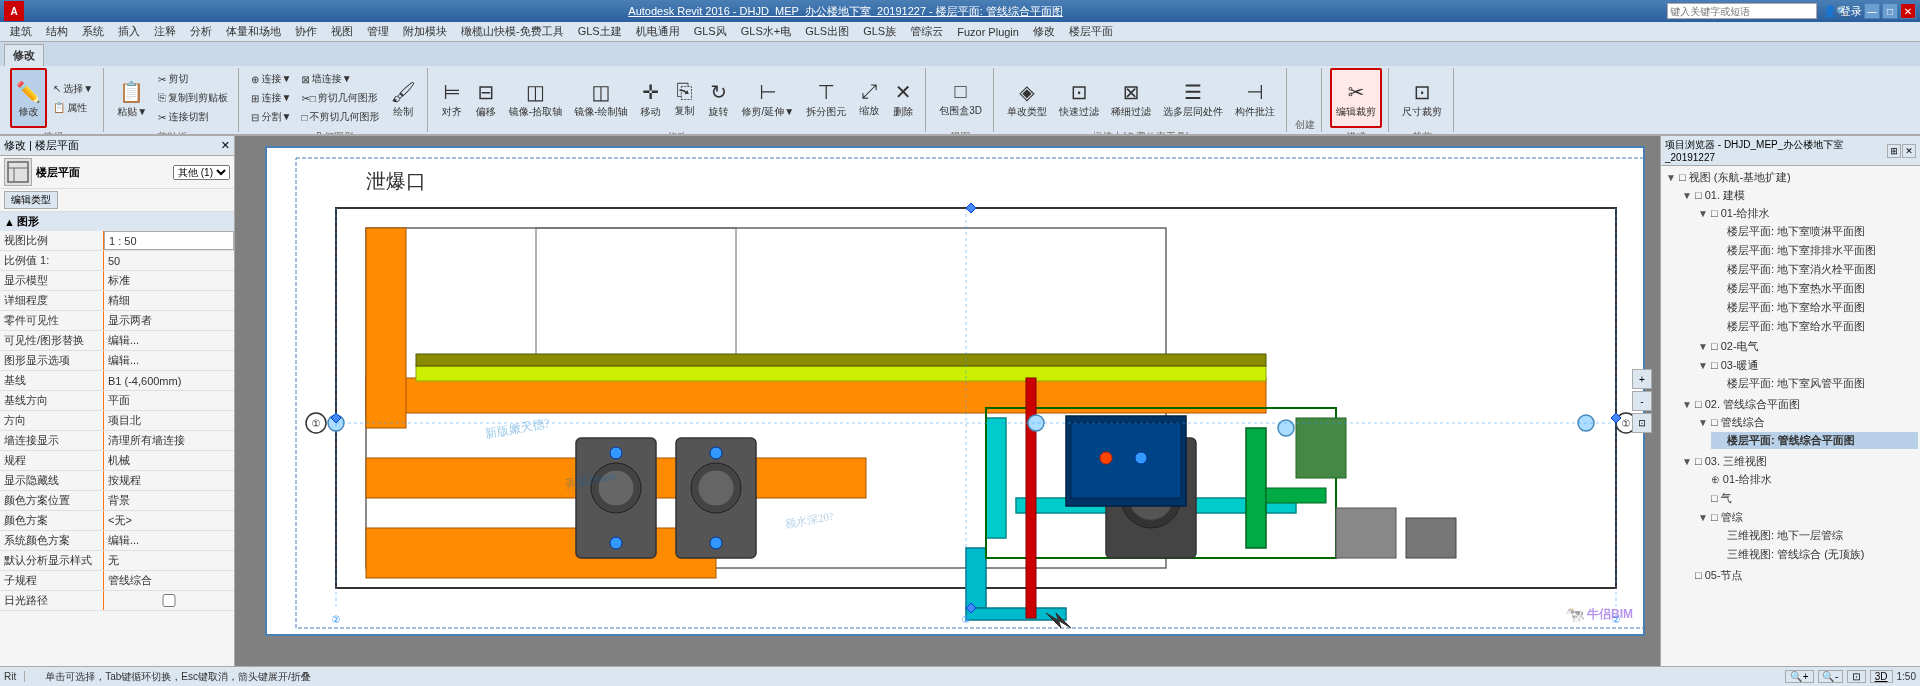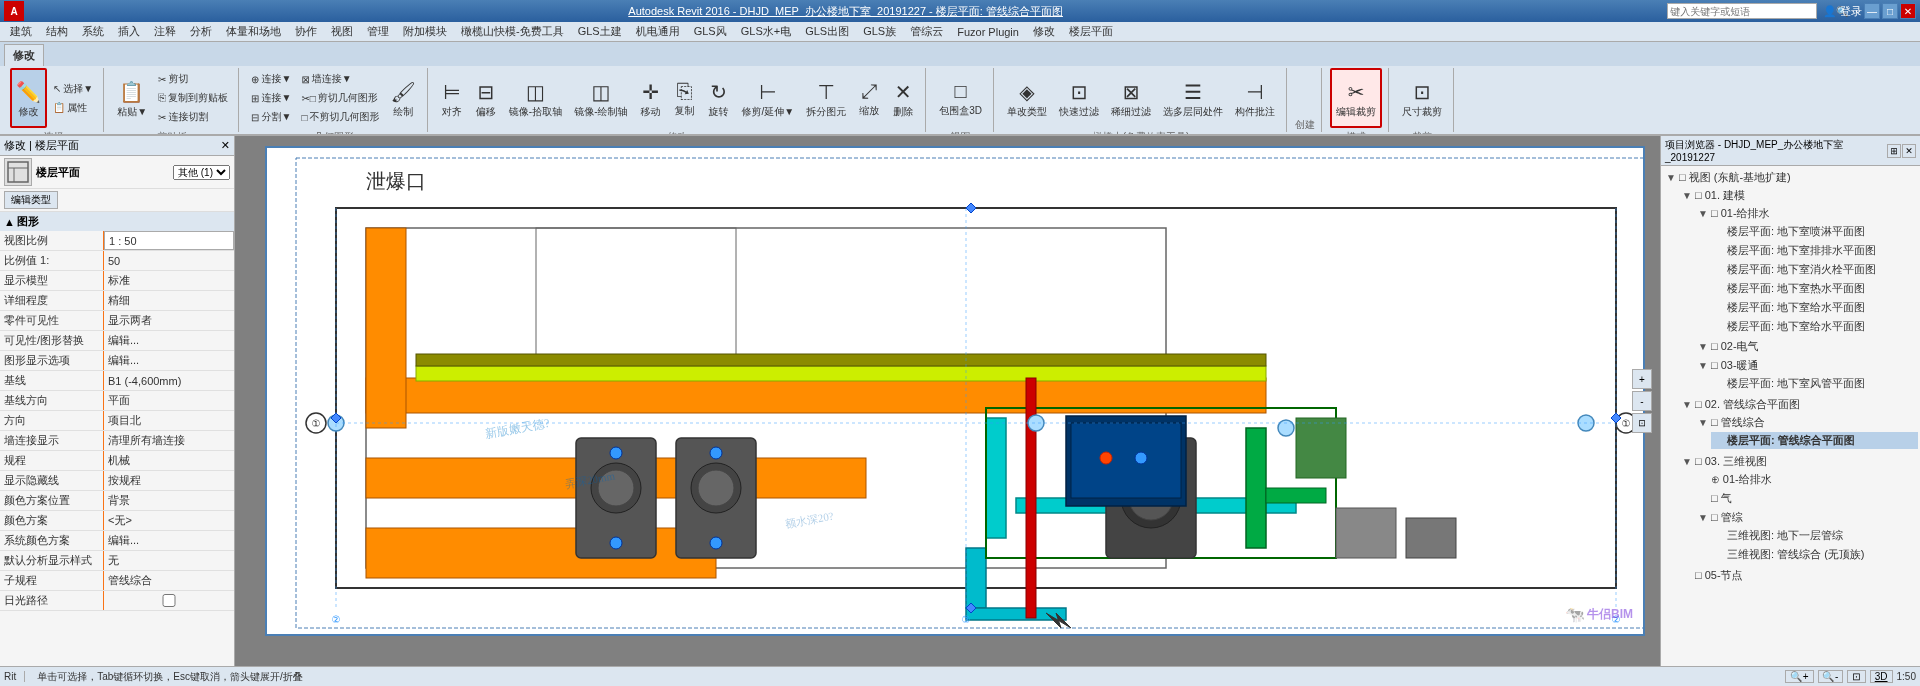"Rit" #statusbar { gap: 12px -> 20px }
